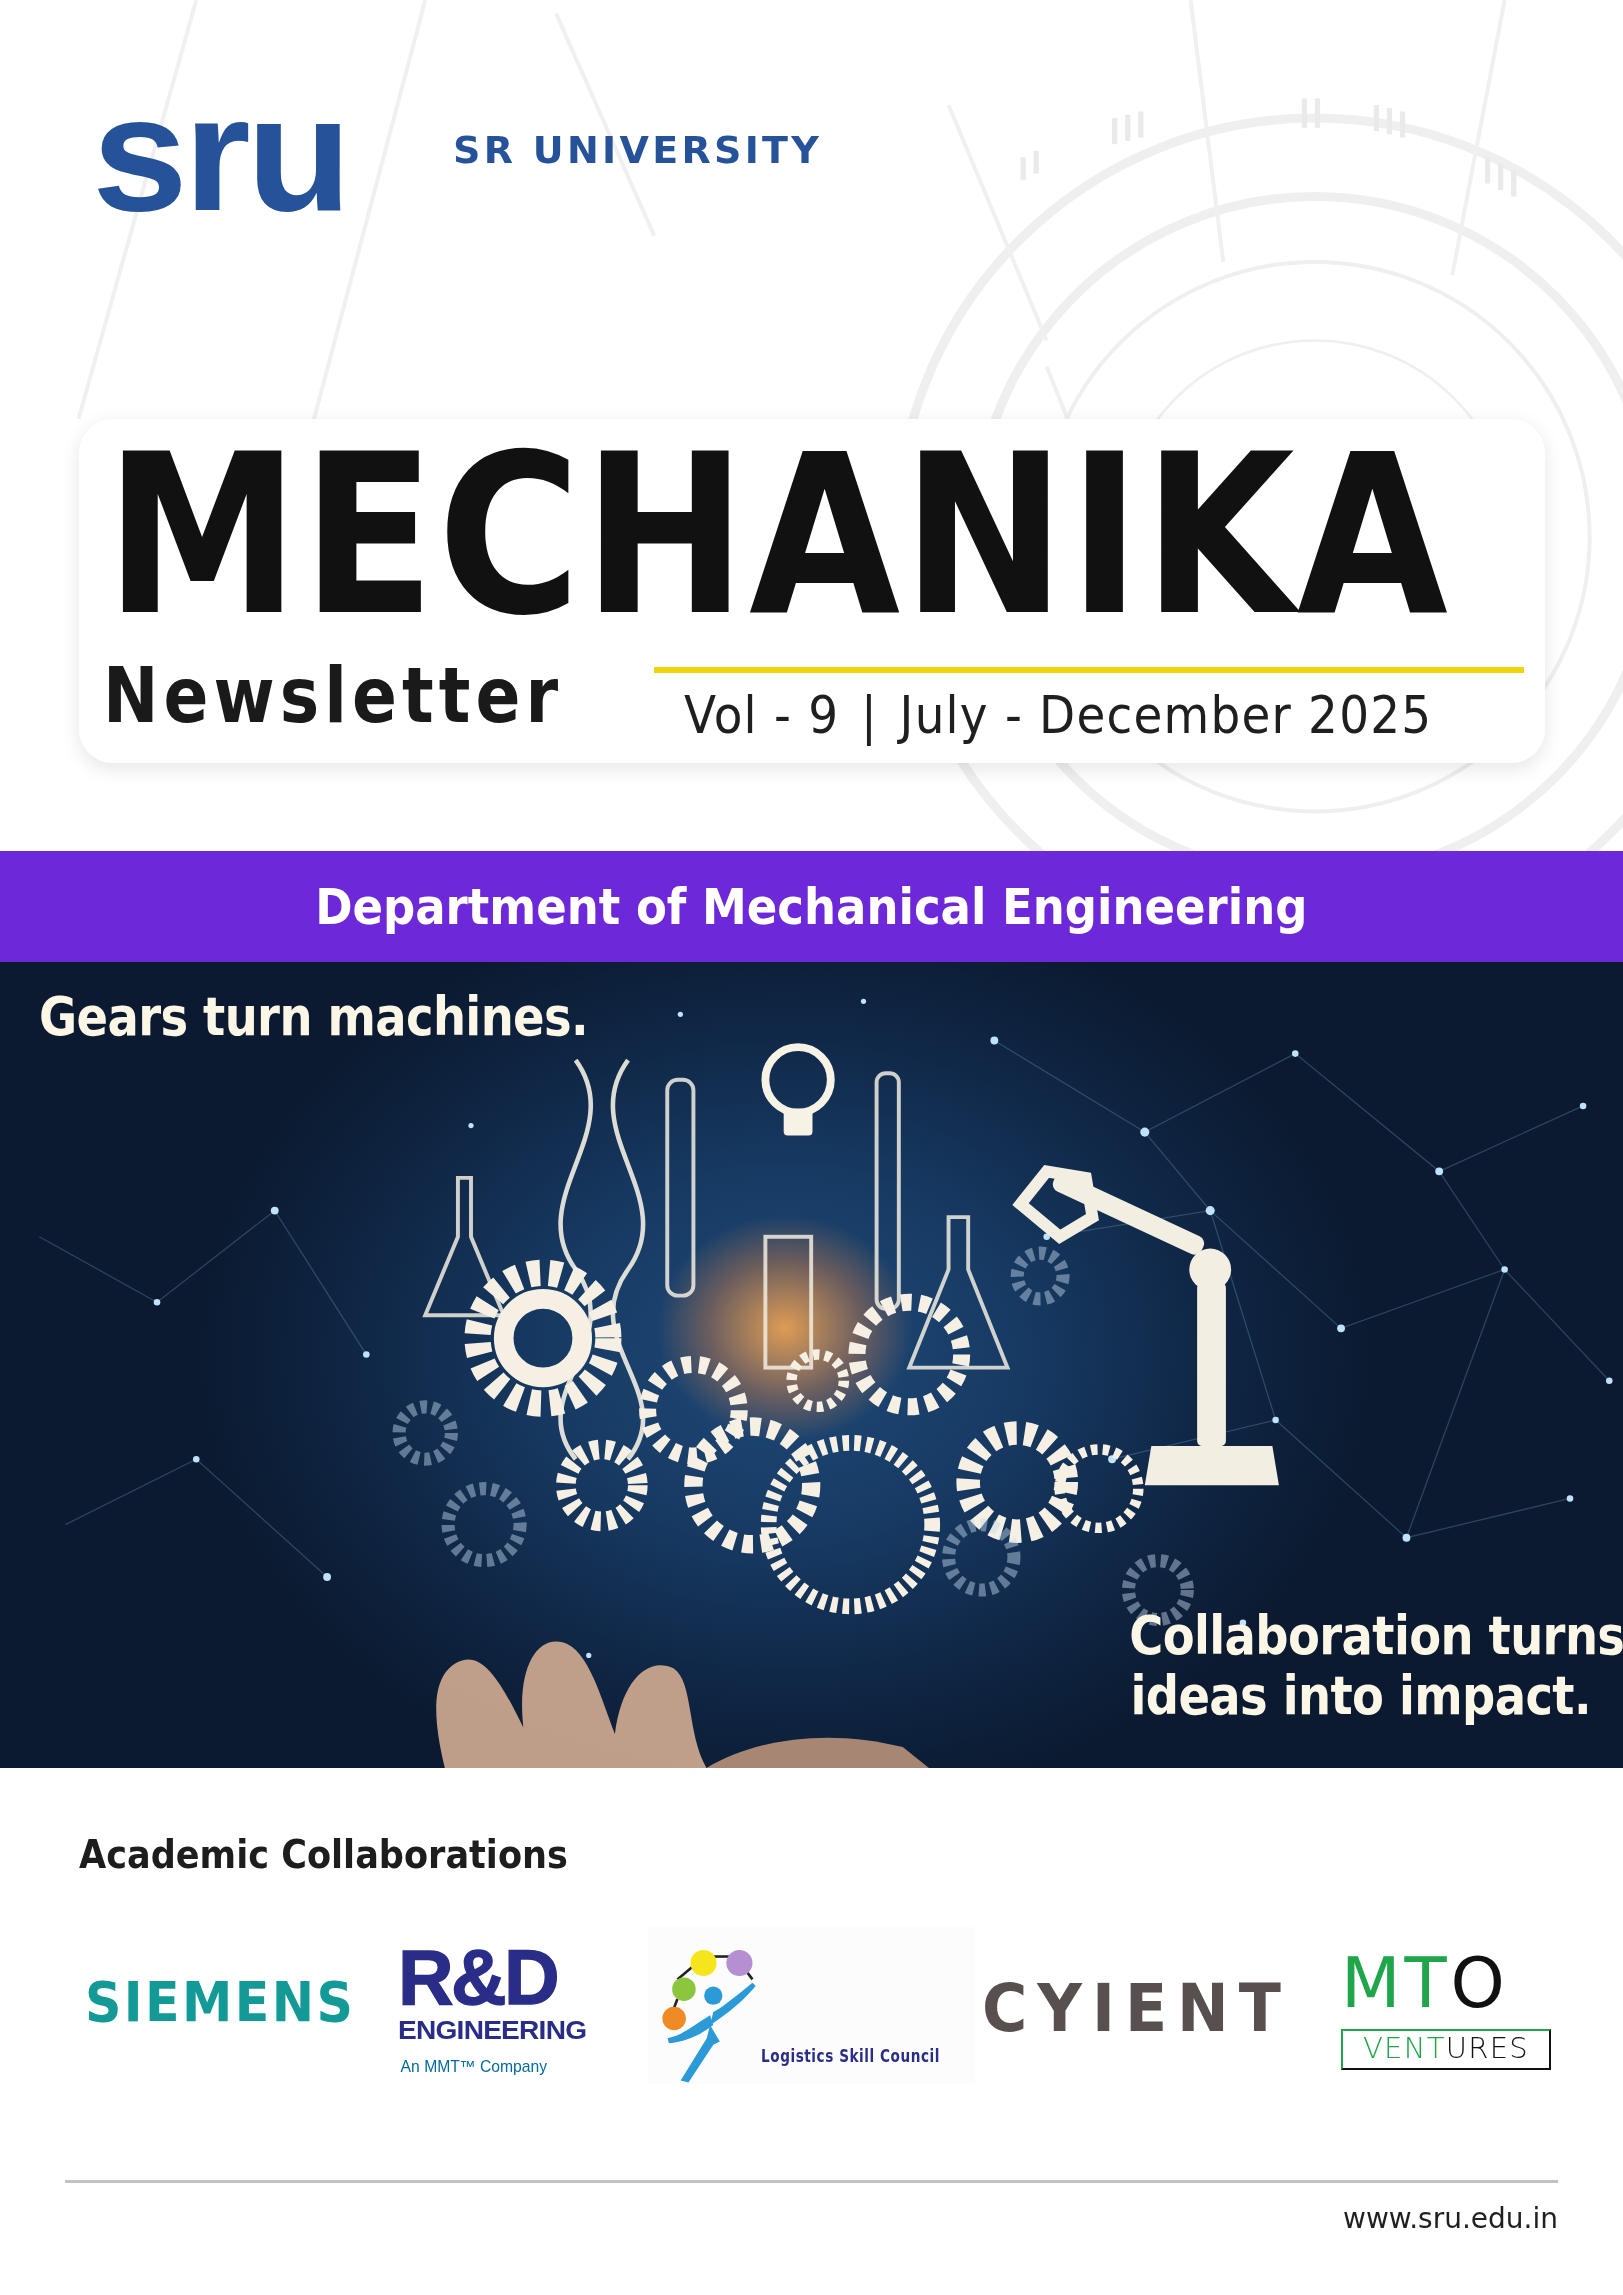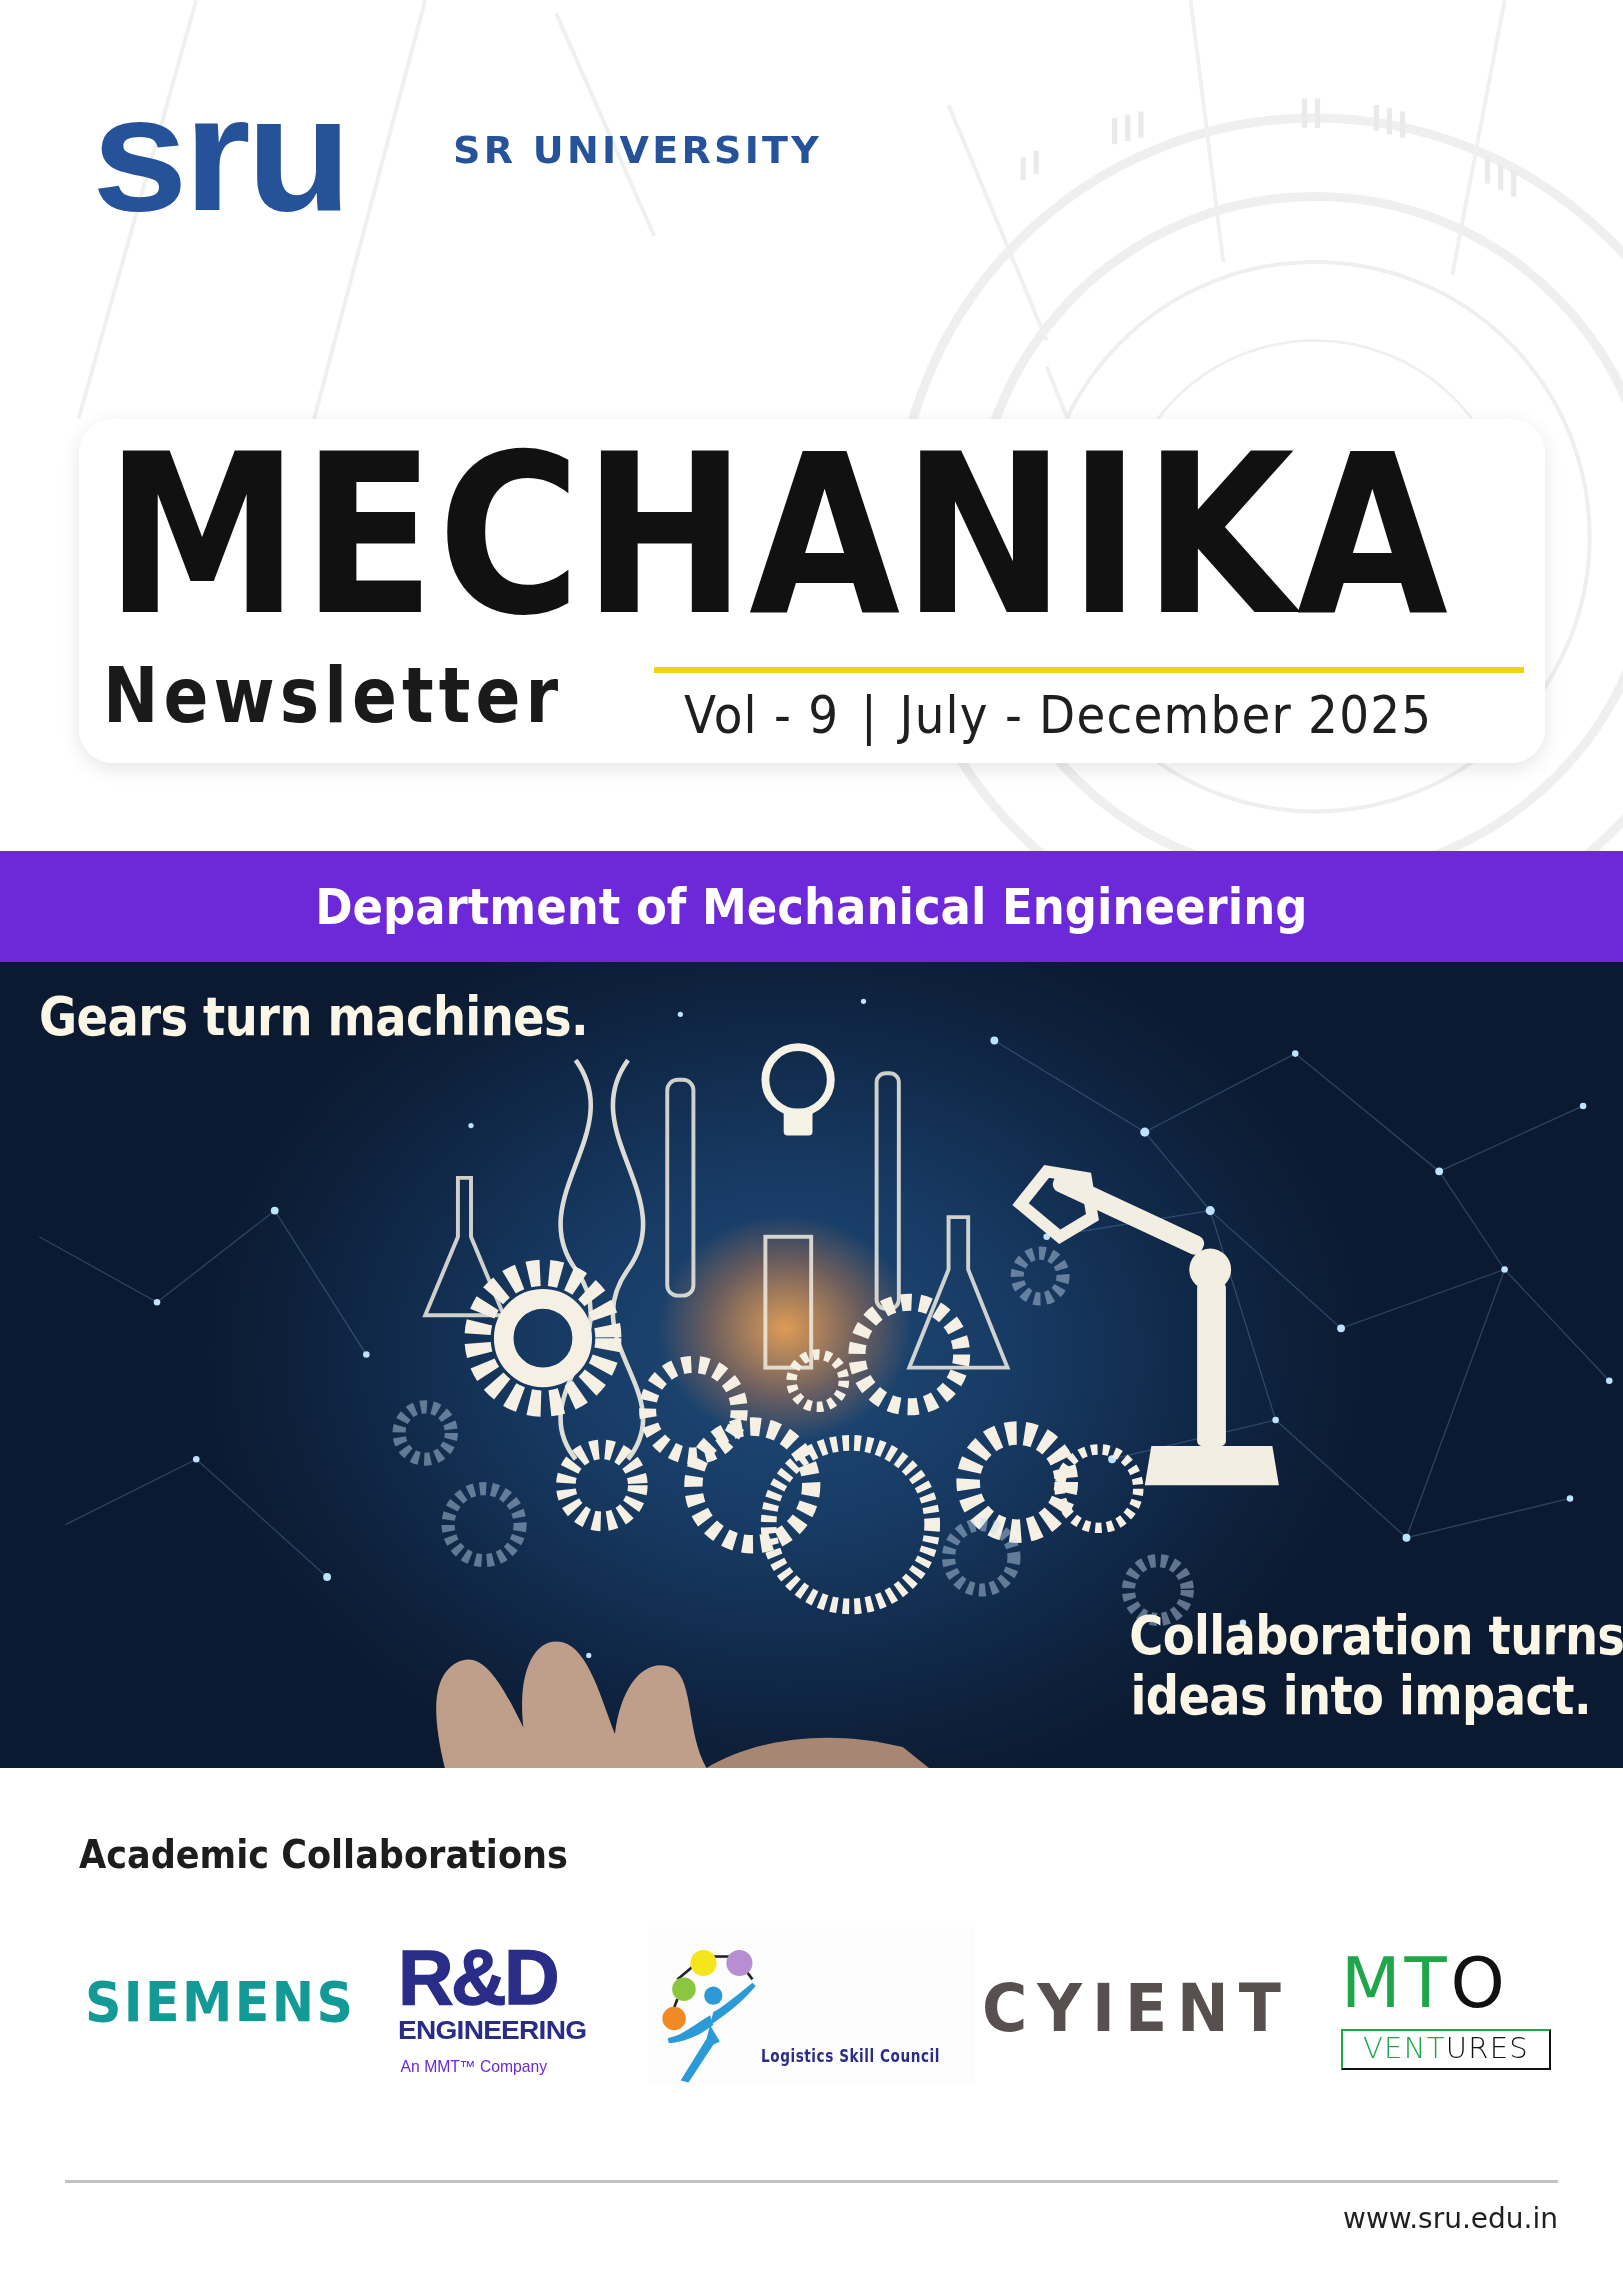"An MMT™ Company" .rd-sub { color: #6d28d9 -> #0369a1 }
